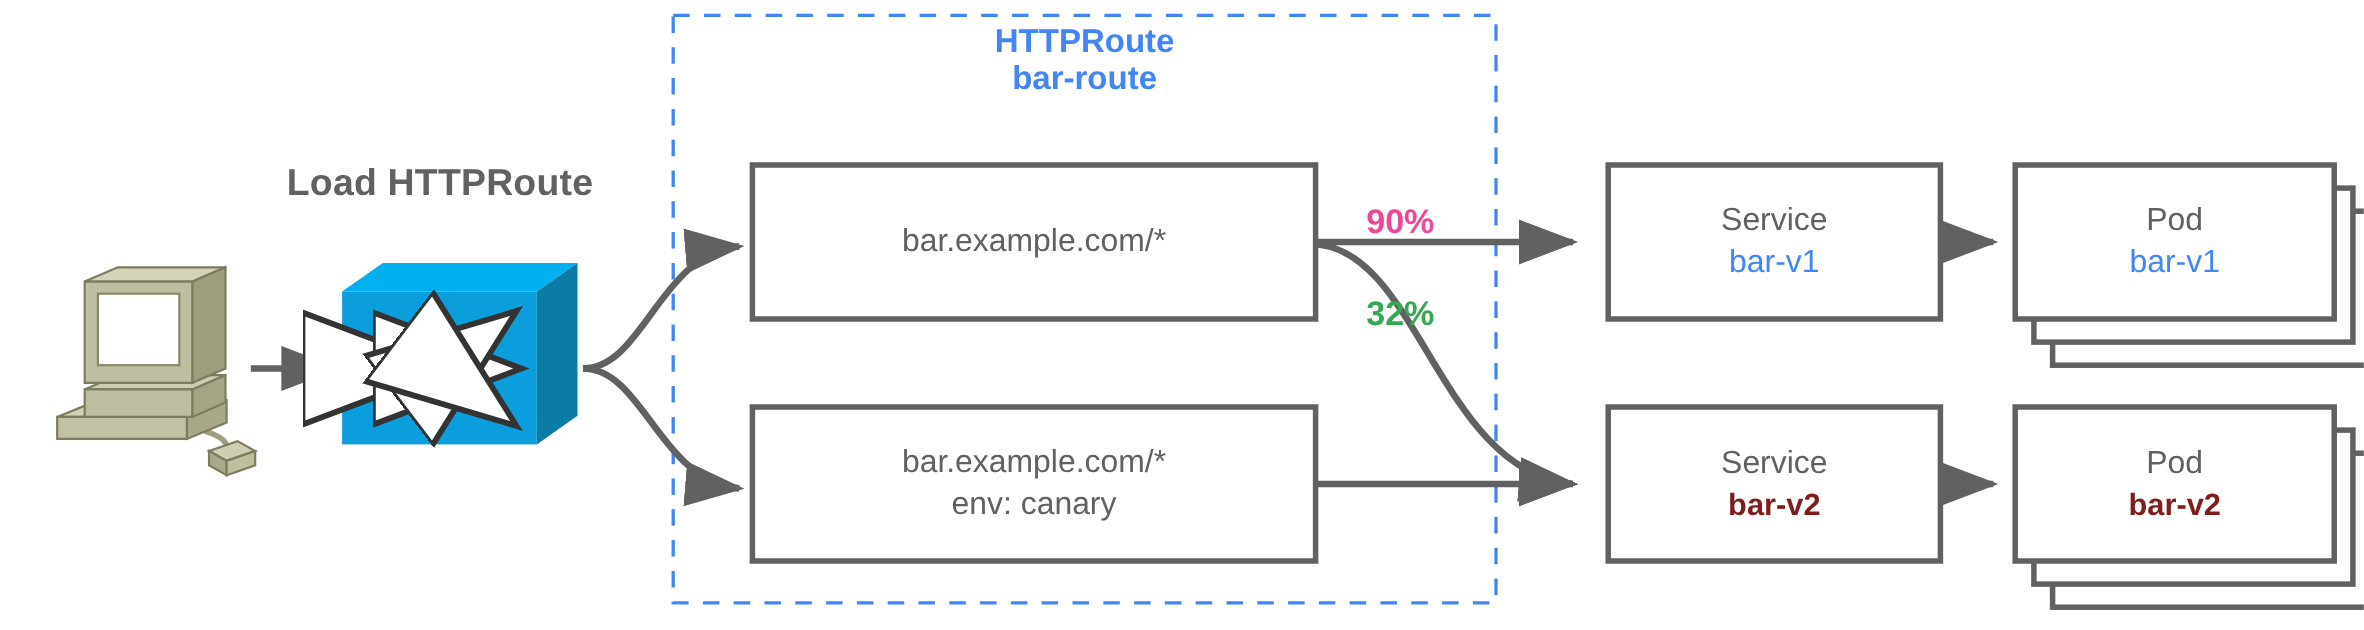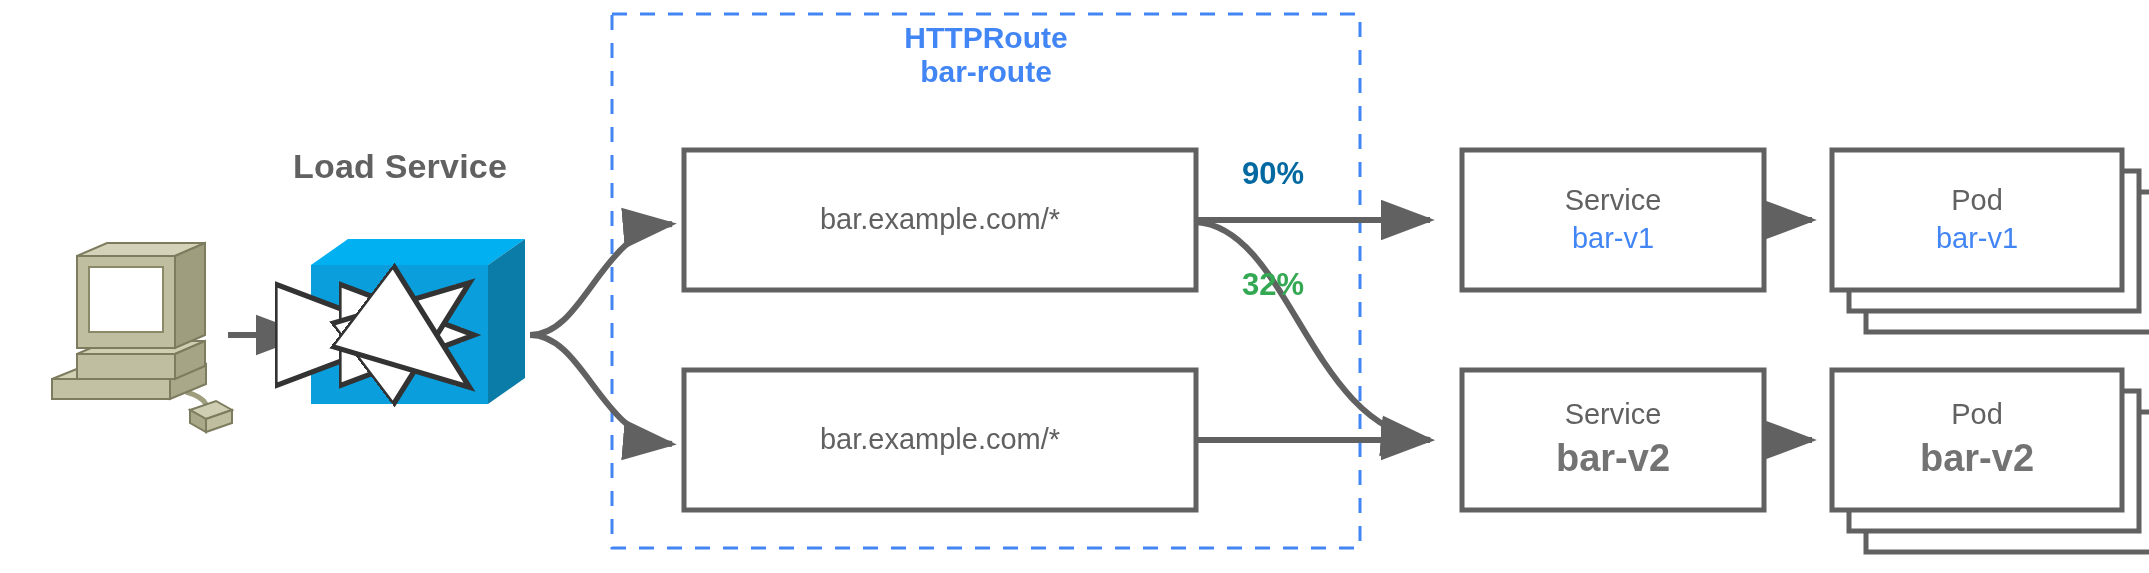"Load Service" div.lbl { text: Service -> HTTPRoute }
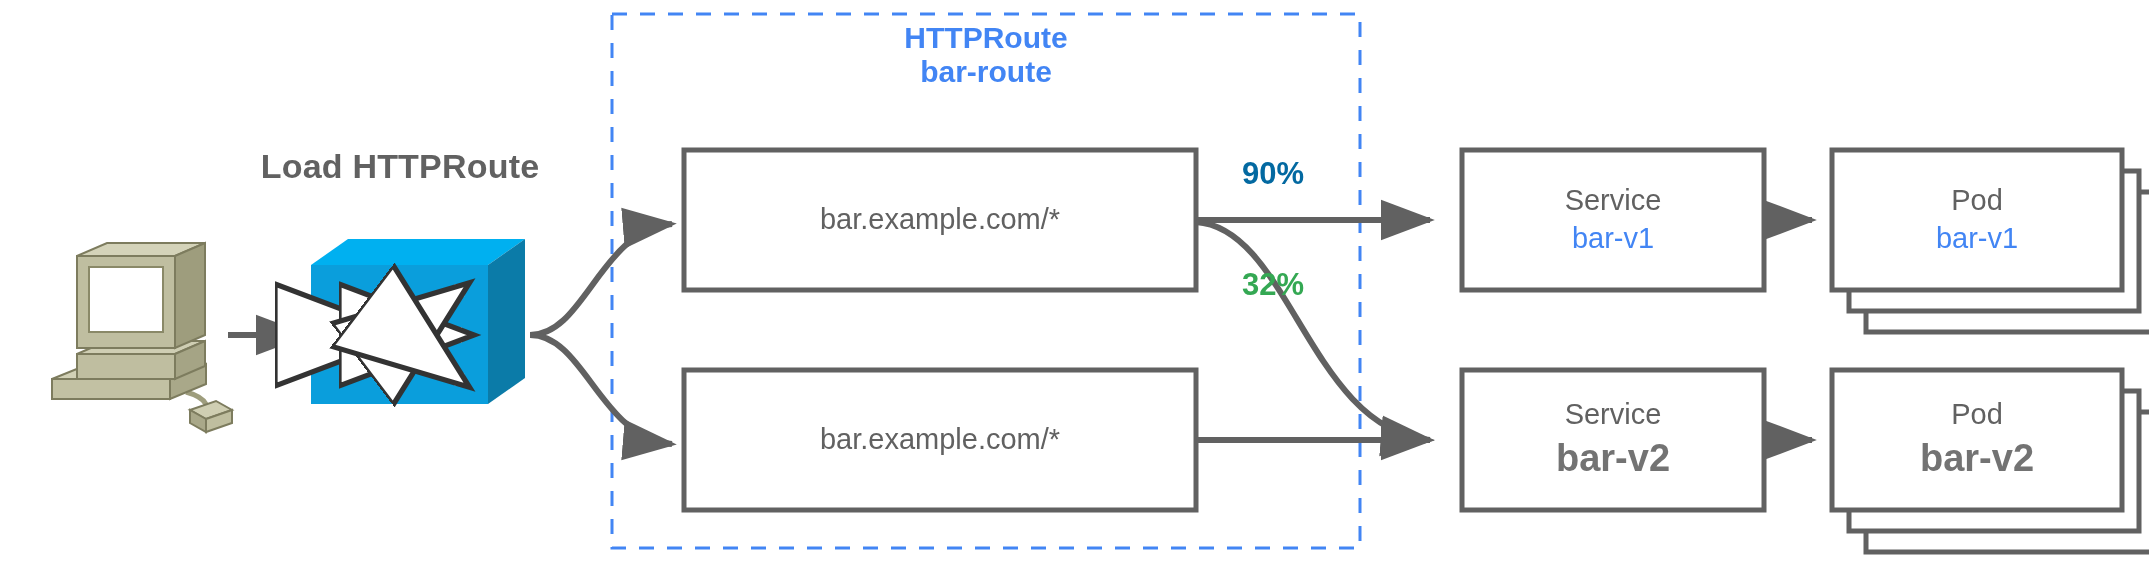"90%" .pct-primary { color: #0369a1 -> #ec4899; margin-top: none -> 28px }
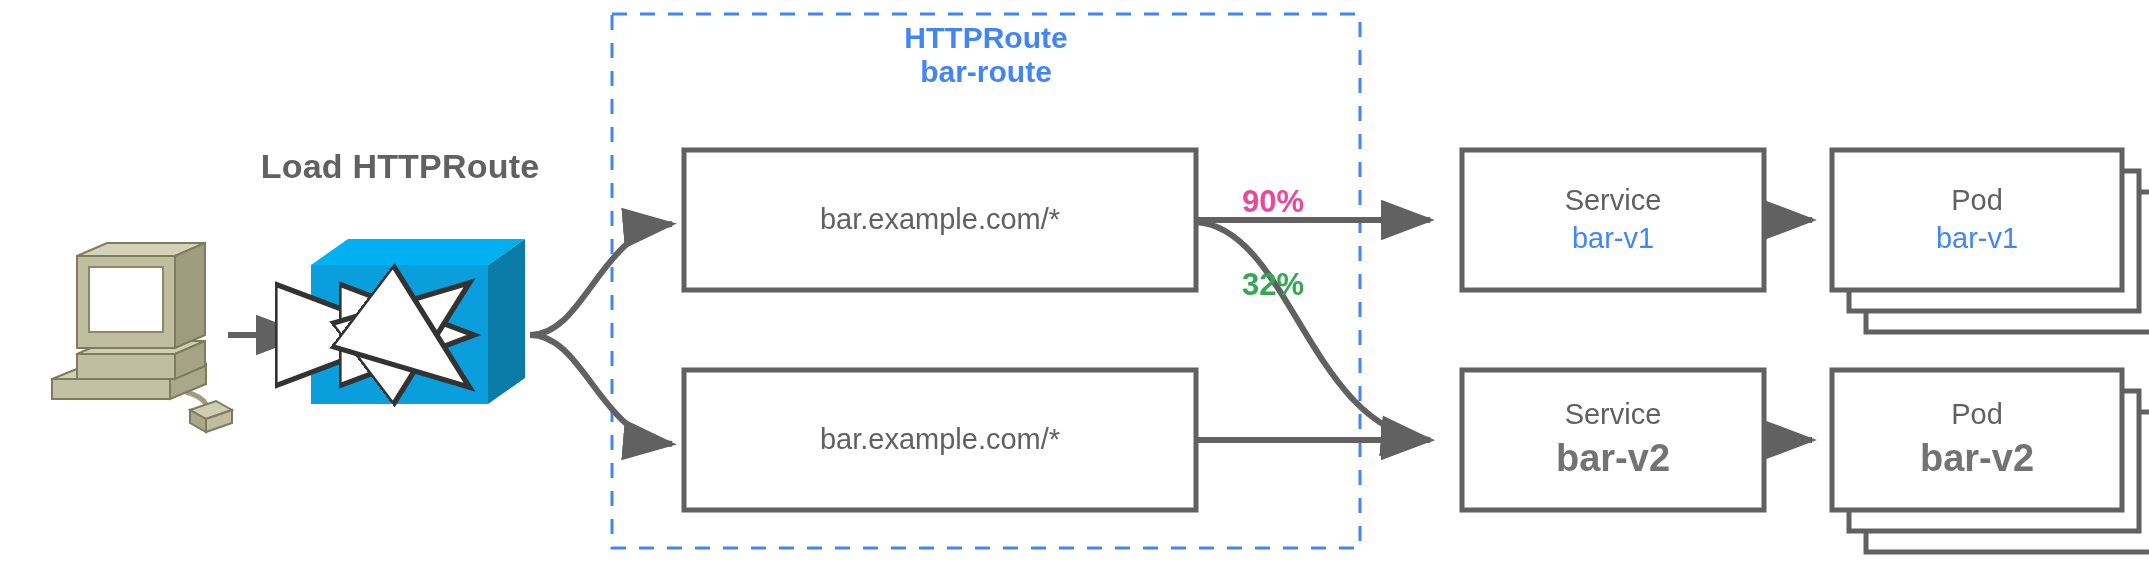"env: canary" span.t-gray { html: none -> <span>env: canary</span> }
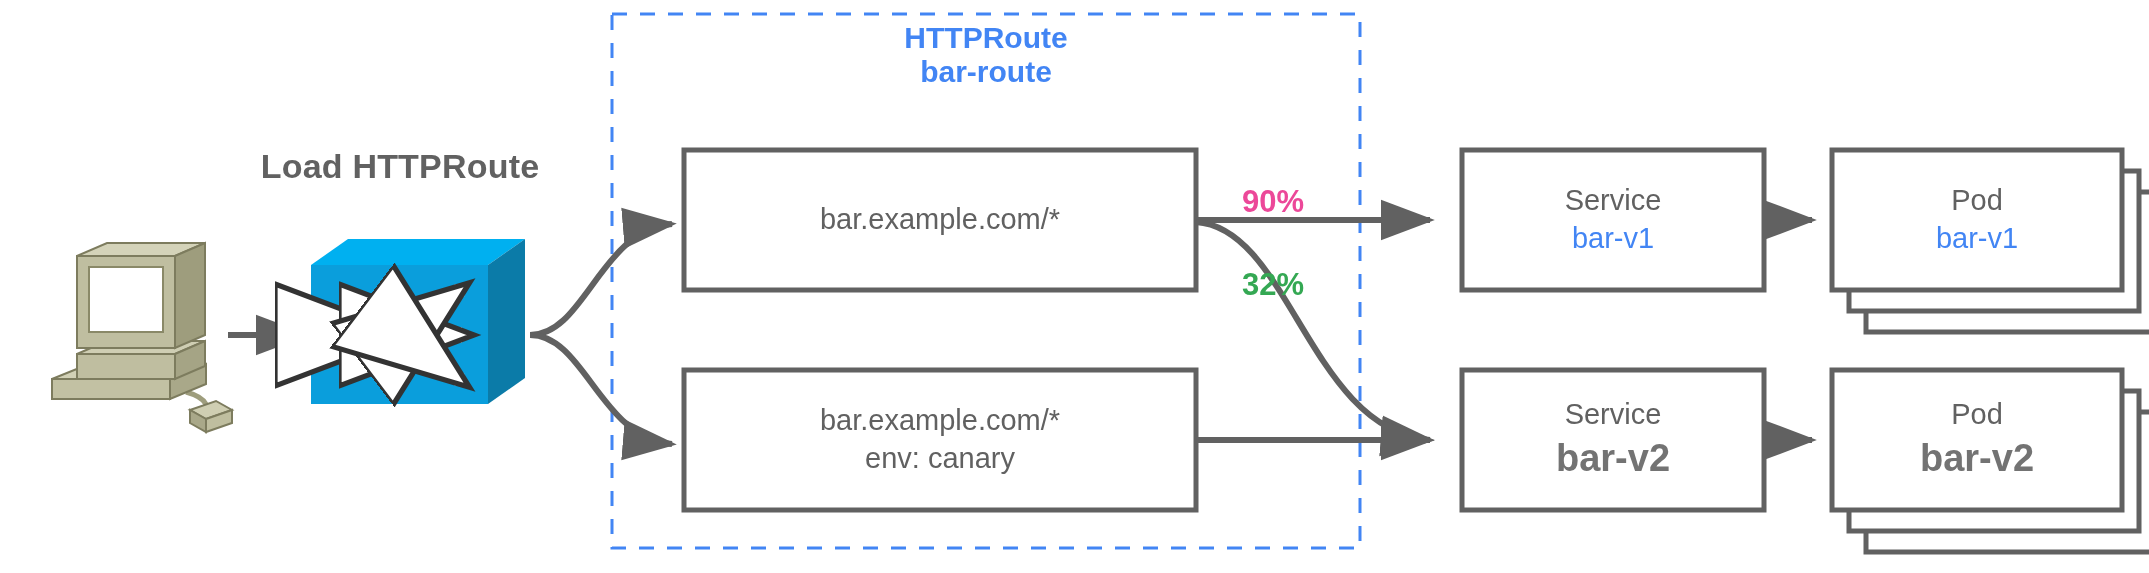"bar-v2" .t-green { color: #737373 -> #7f1d1d; font-size: 38px -> 28px }
